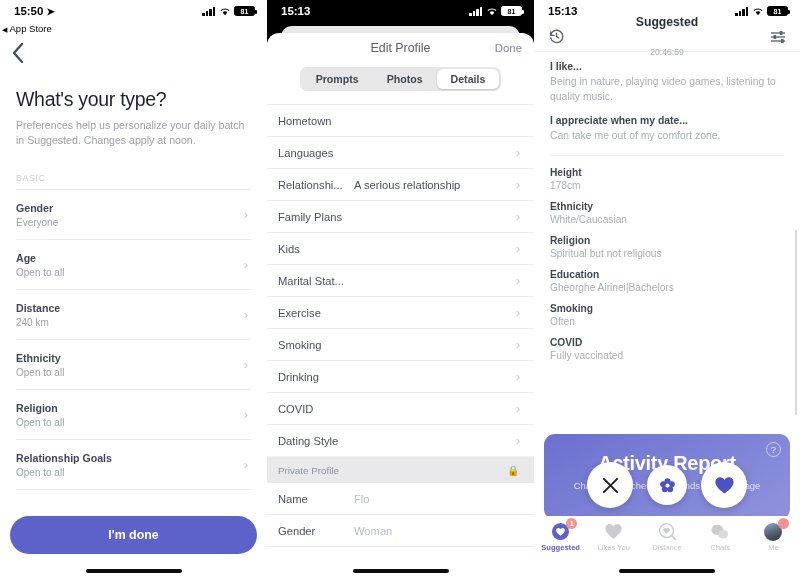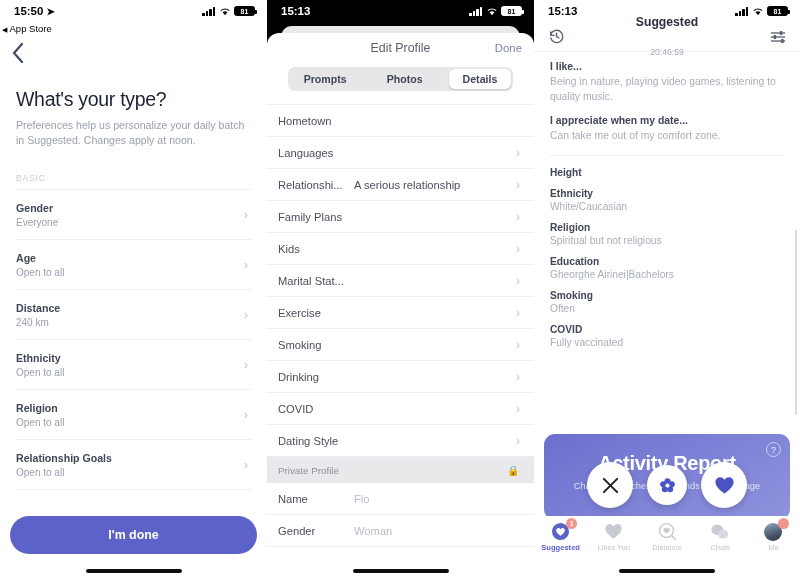"Prompts" .seg { gap: 12px -> 0 }
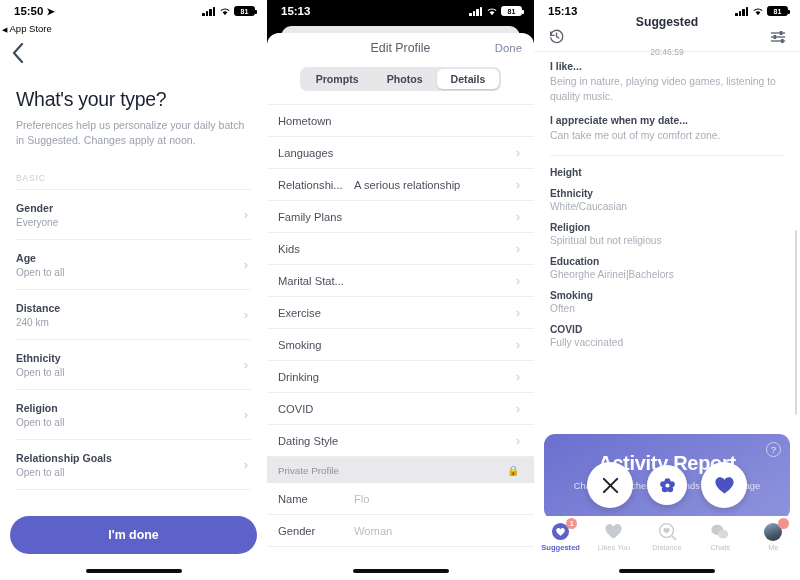"178cm" div.f-v { html: none -> <div>178cm</div> }
